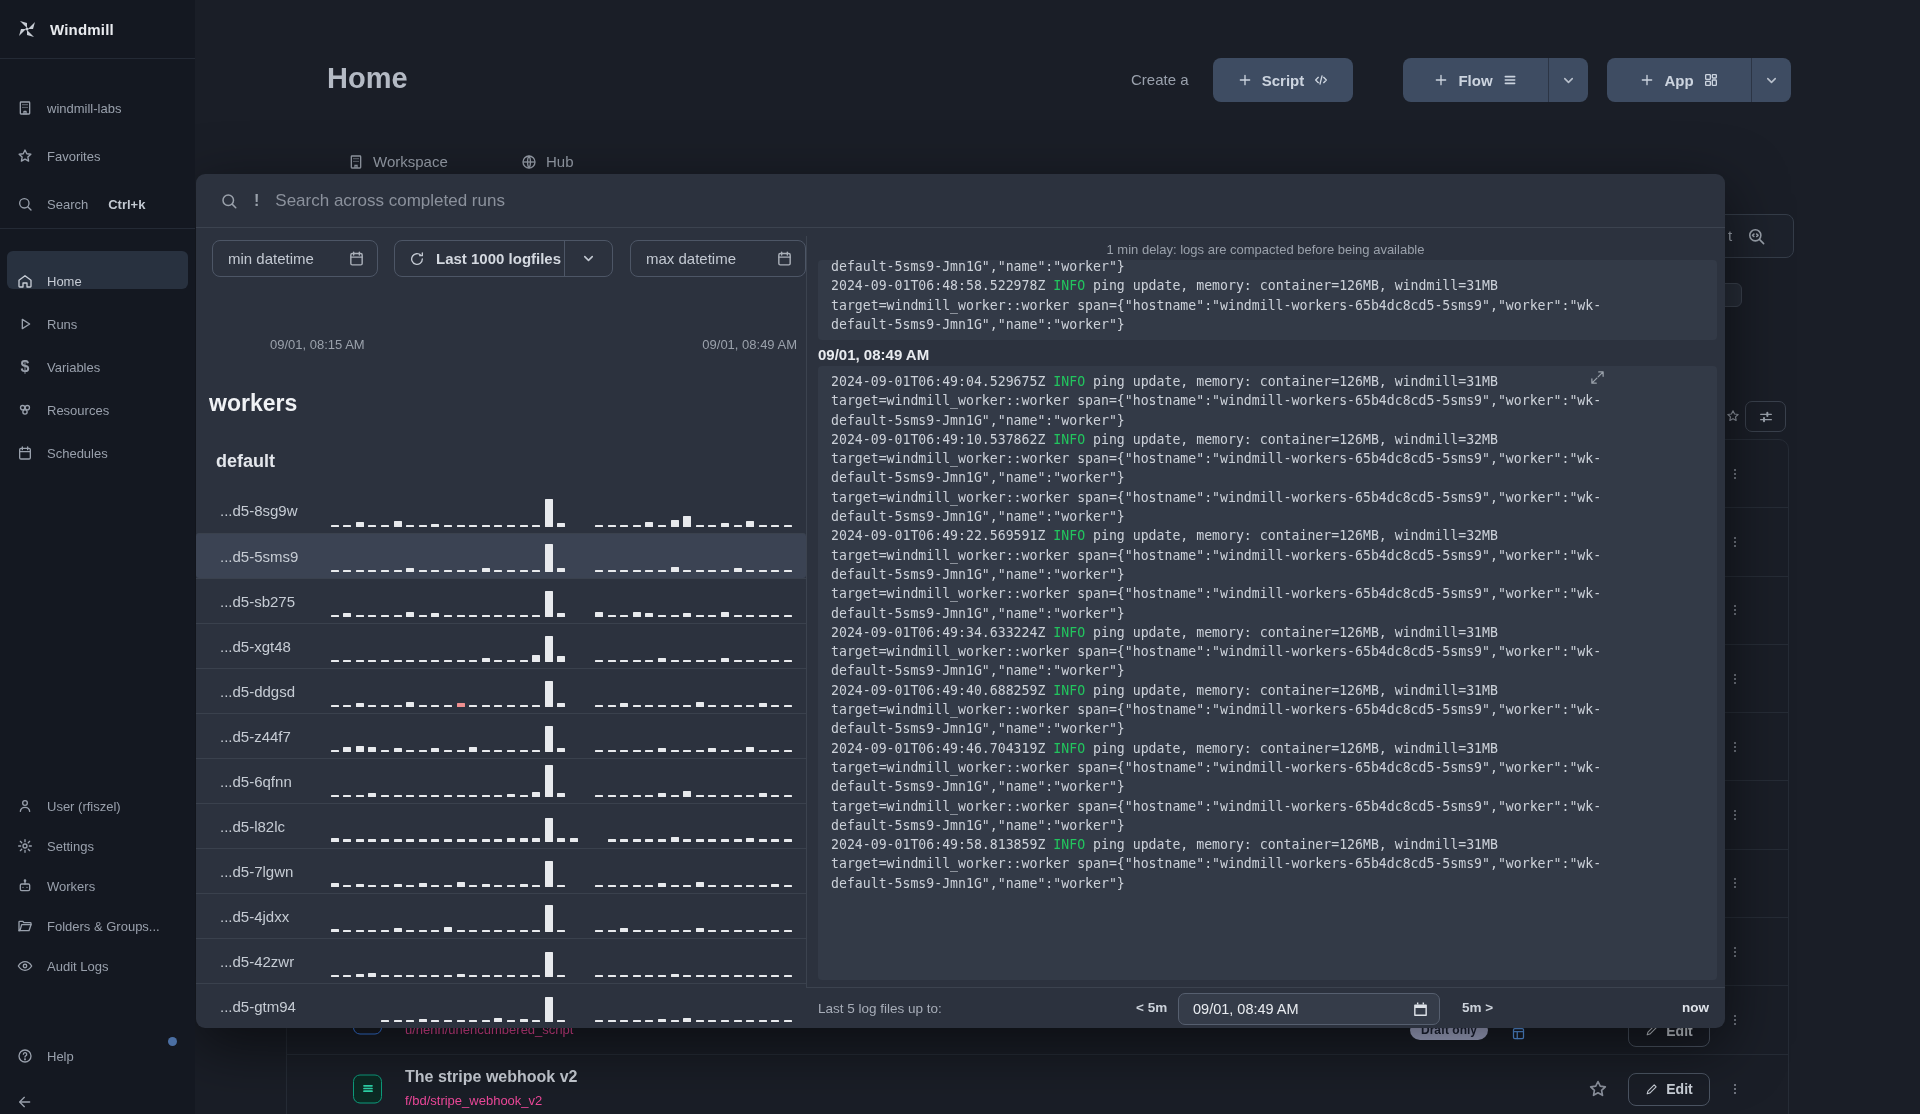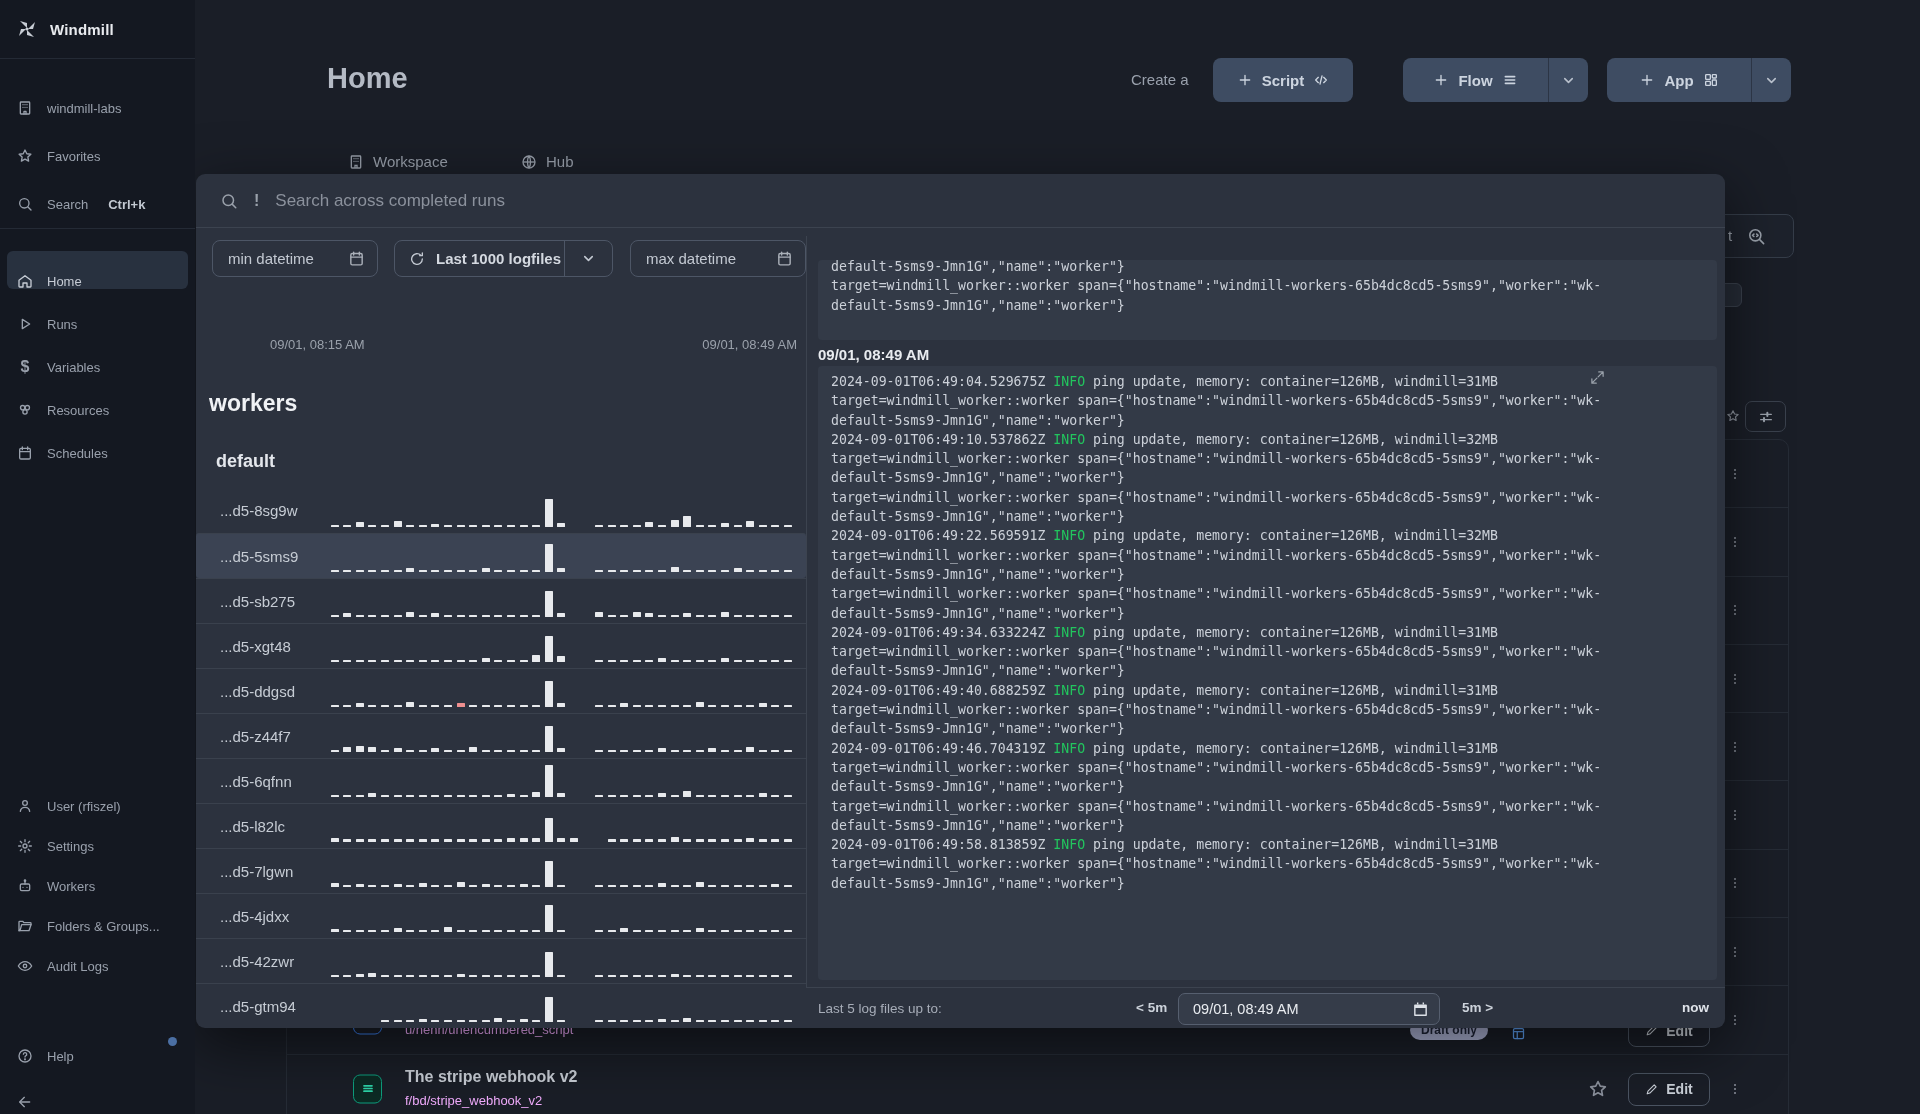"1 min delay: logs are" div { html: none -> <div>1 min delay: logs are compacted before being available</div> }
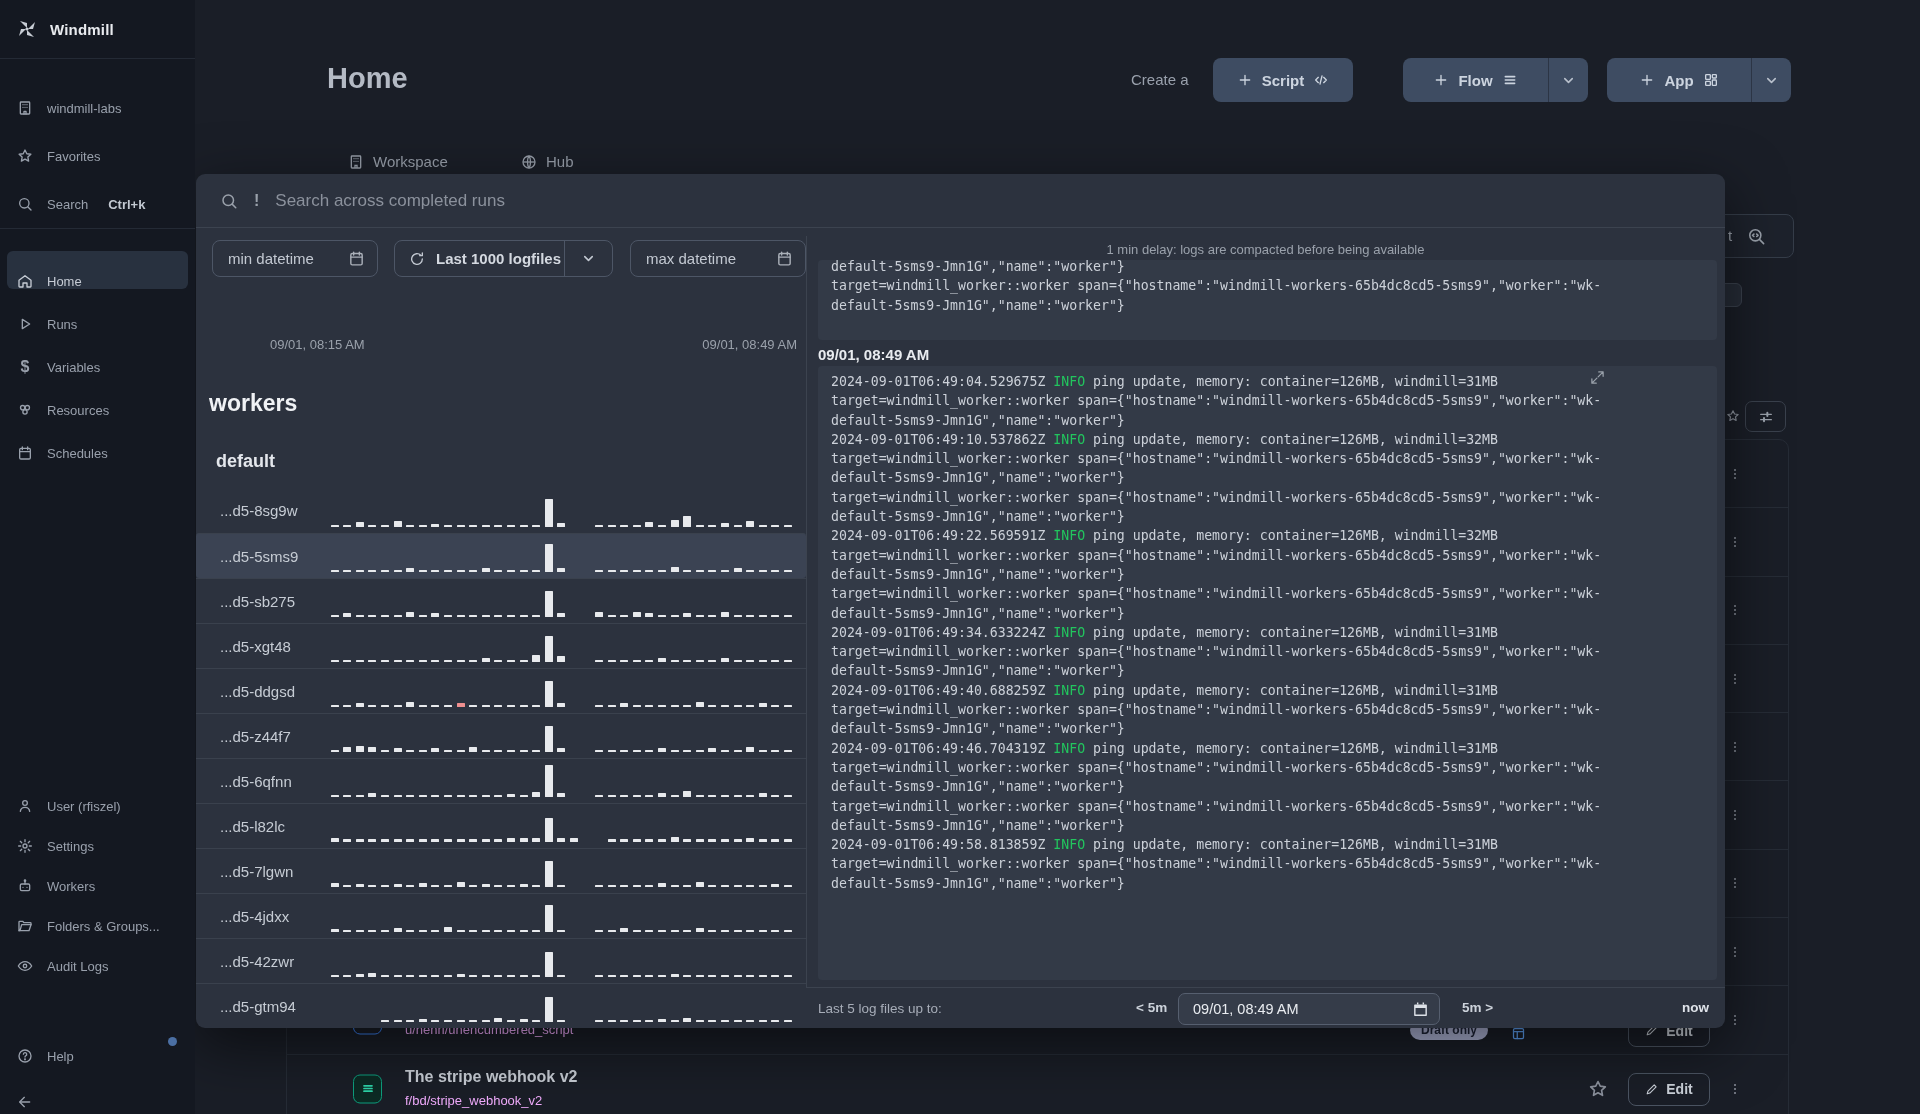"2024-09-01T06:48:58.522978Z INFO ping" div { html: none -> <div><span>2024-09-01T06:48:58.522978Z </span><span>INFO</span><span> ping update, memory: container=126MB, windmill=31MB</span></div> }
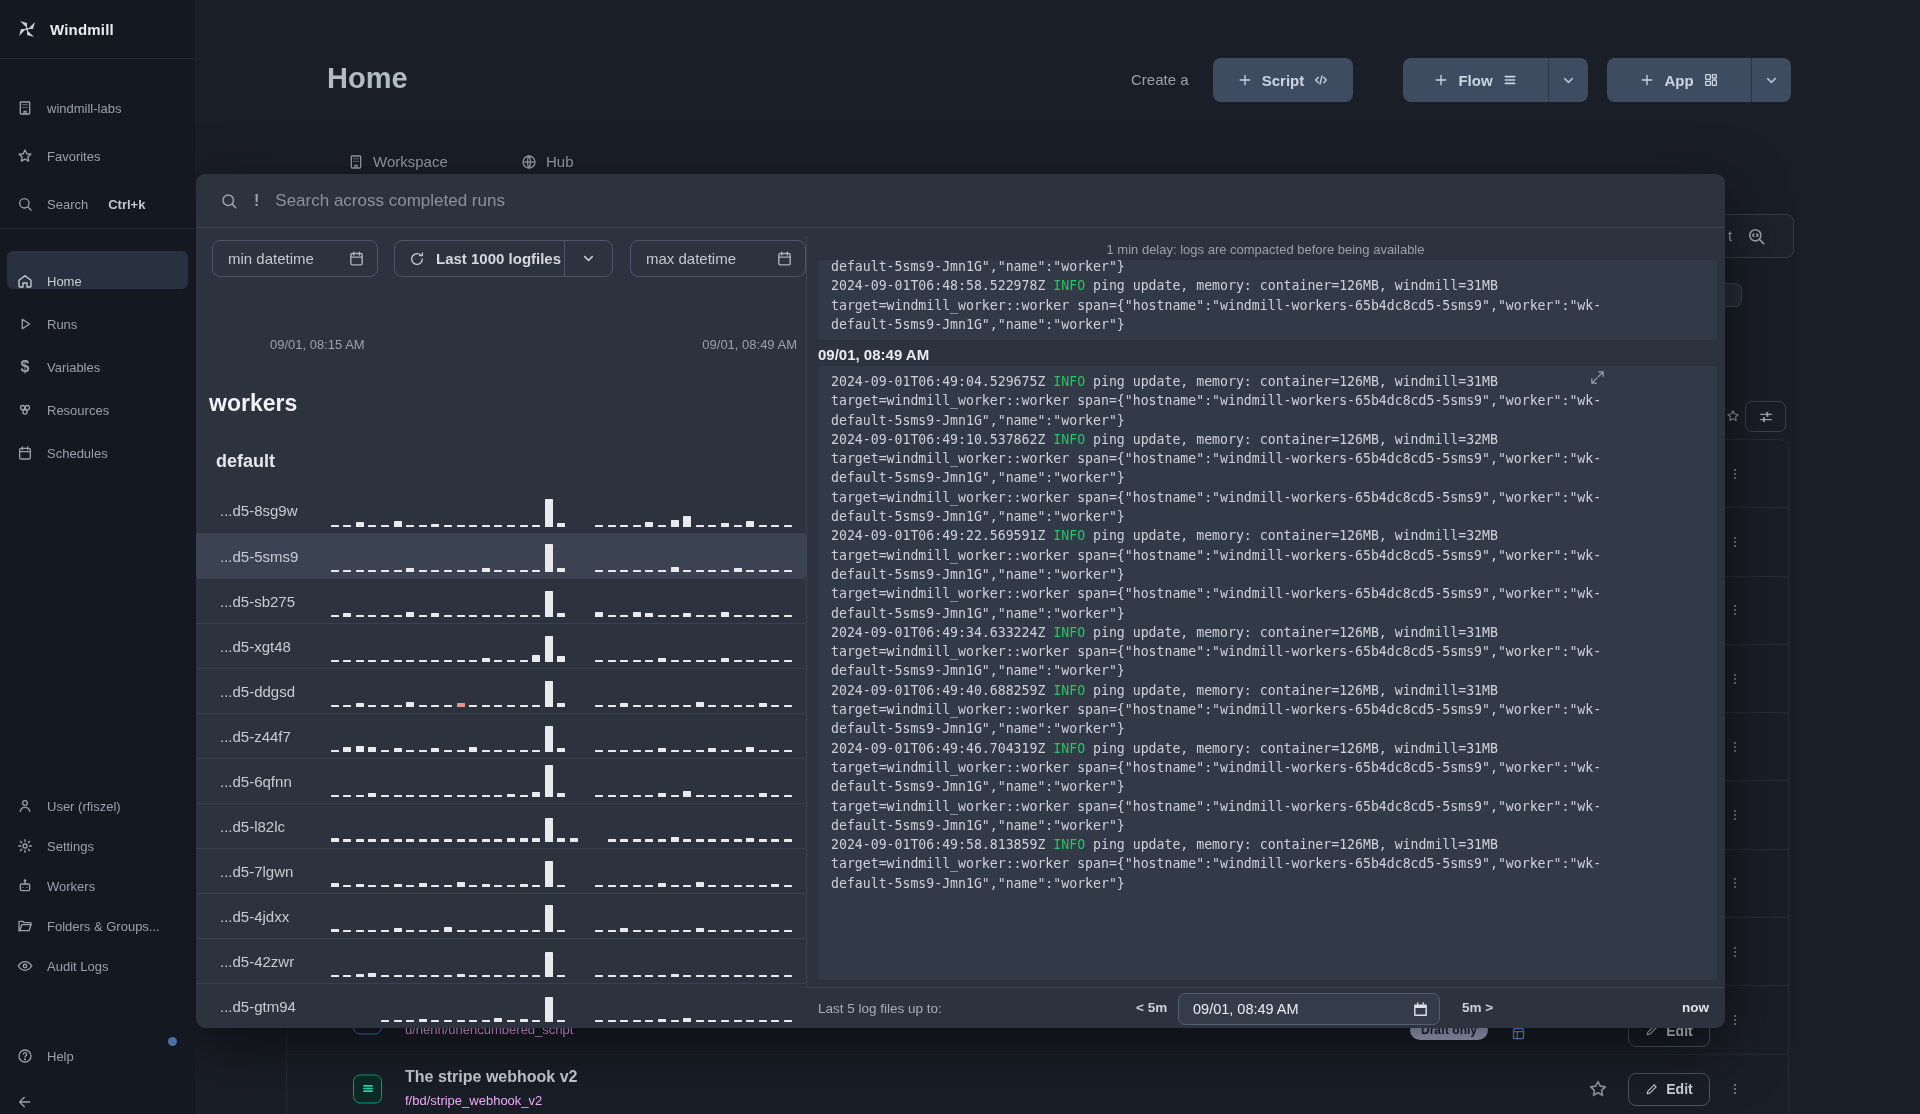"u/henri/unencumbered_script" .row-path { color: #f0abfc -> #ec4899 }
